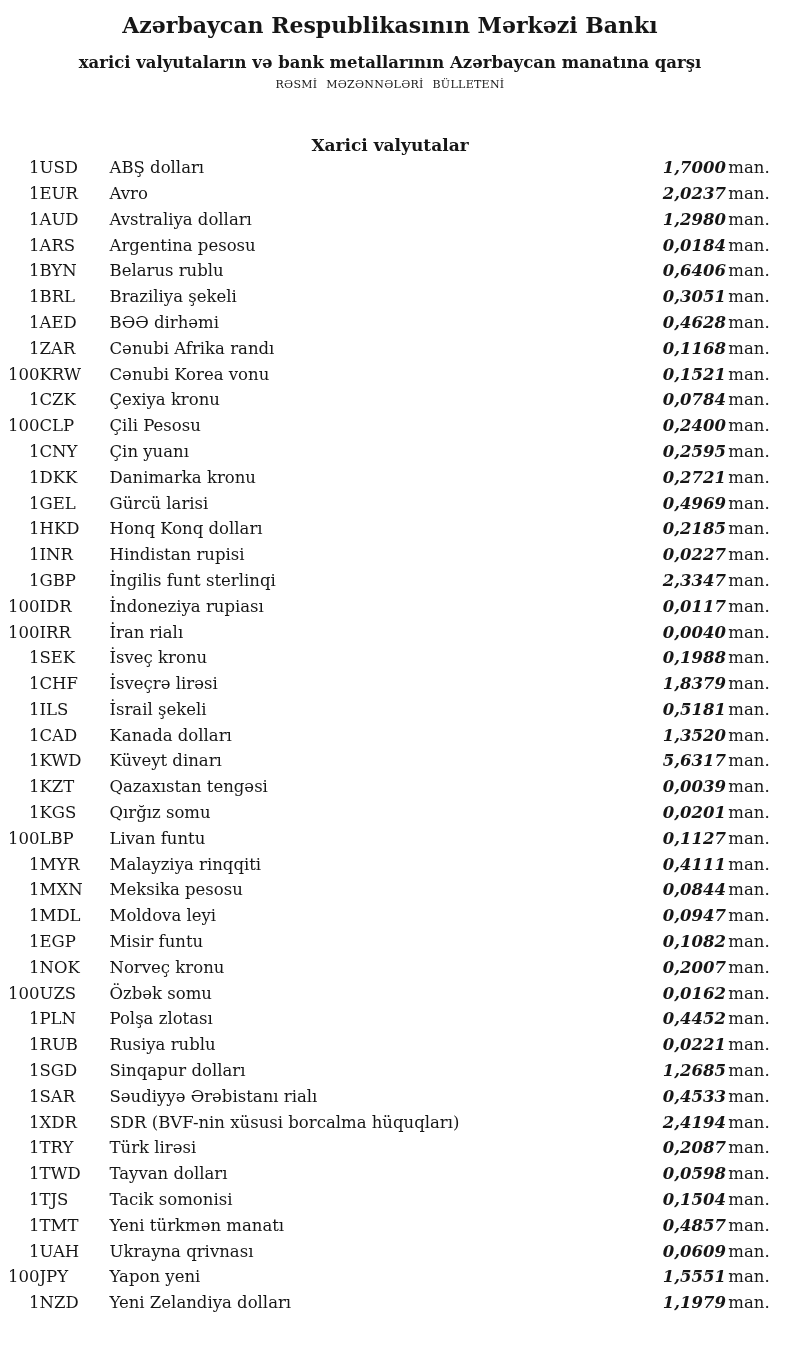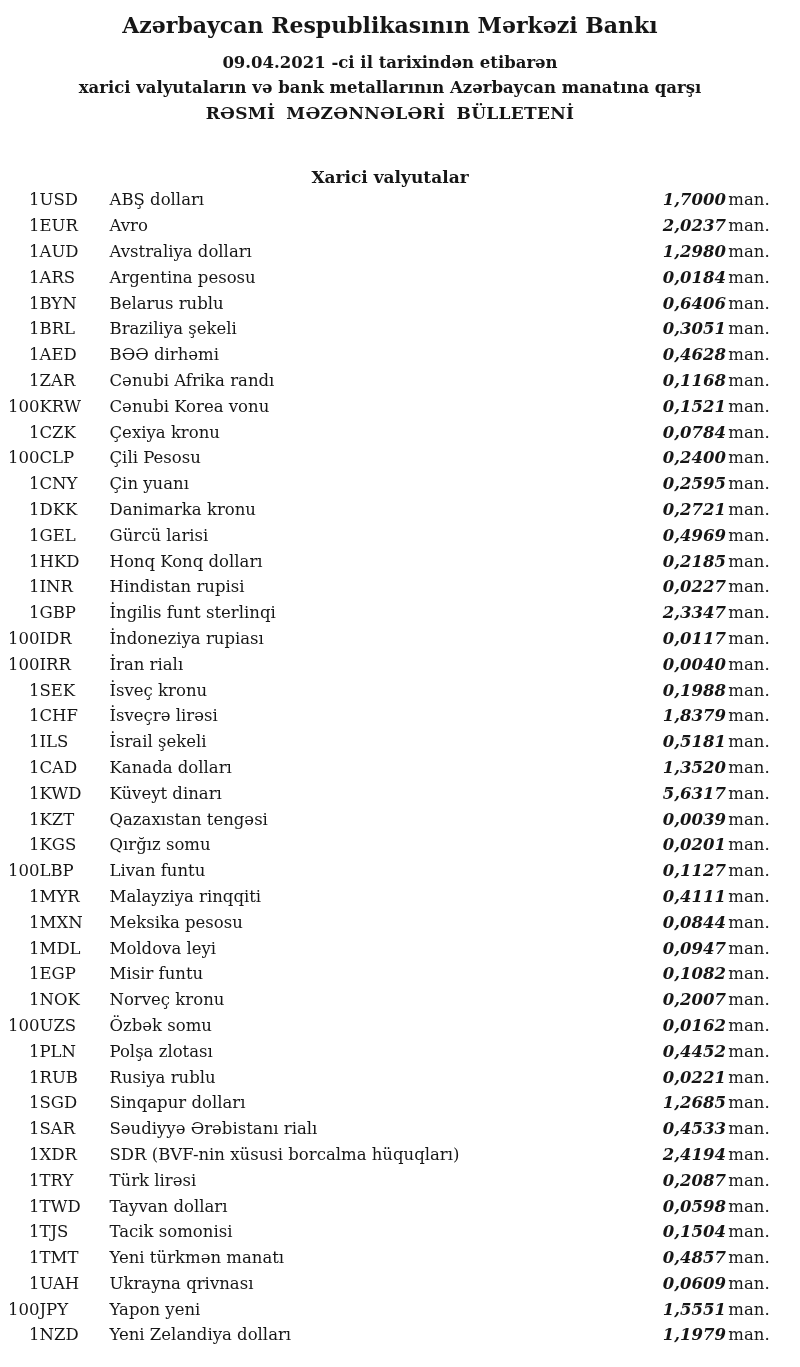"09.04.2021 -ci il tarixindən etibarən" div.hline { html: <div>09.04.2021 -ci il tarixindən etibarən</div> -> none }
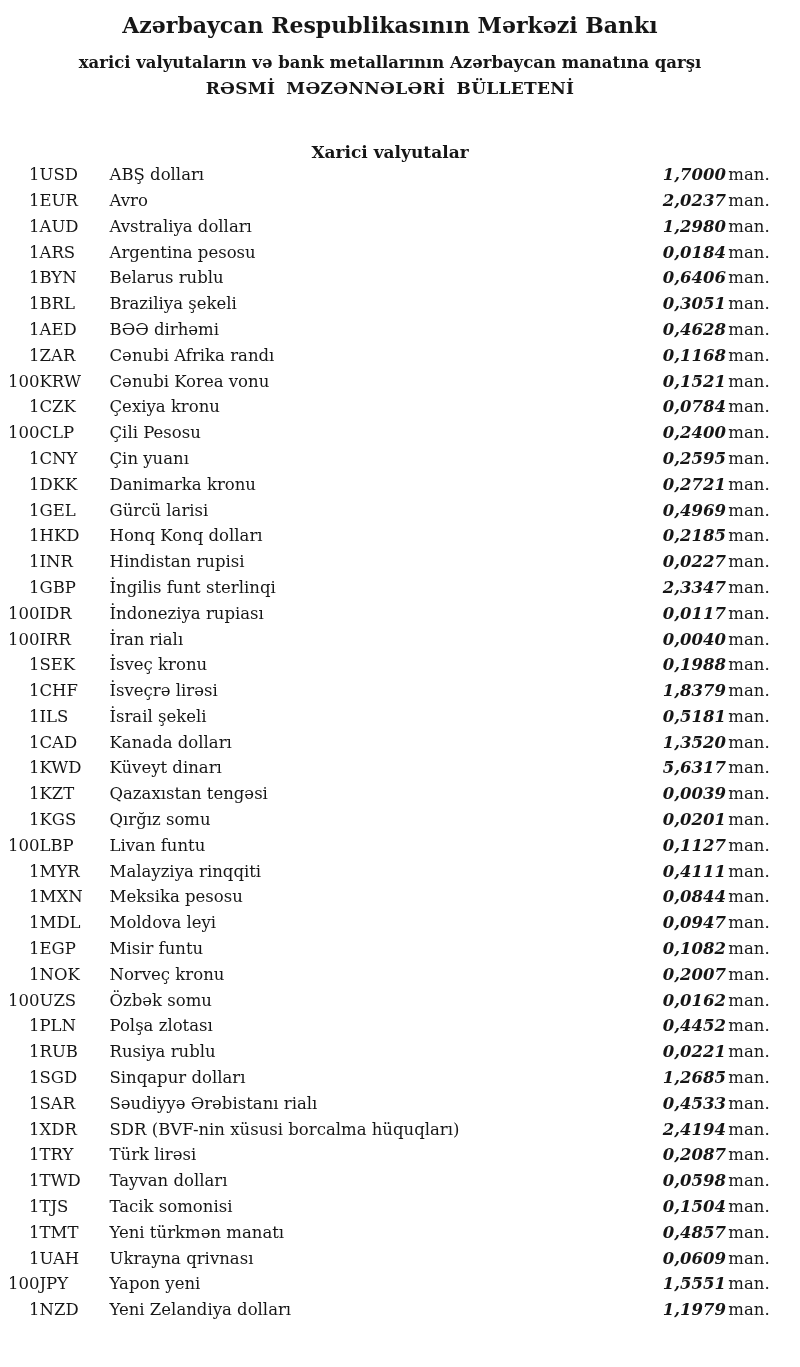"RƏSMİ MƏZƏNNƏLƏRİ BÜLLETENİ" .bulletin { font-size: 17px -> 11px; font-weight: bold -> normal }
